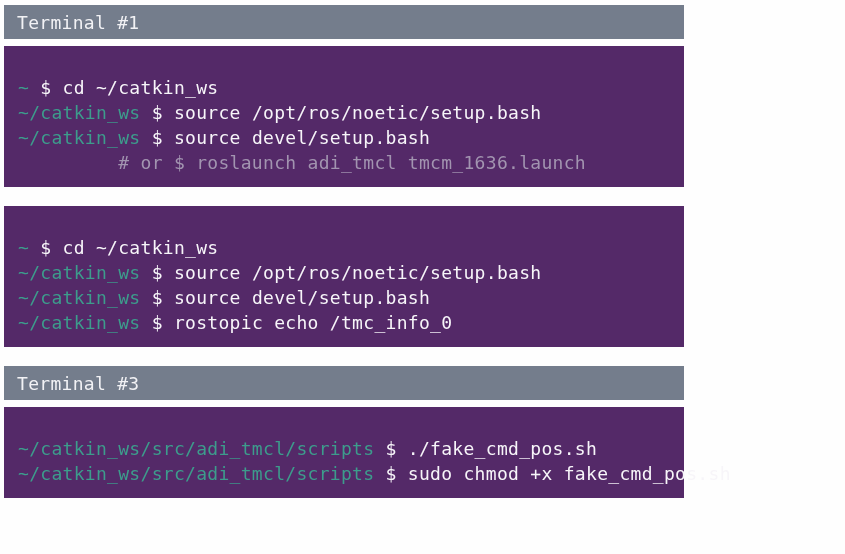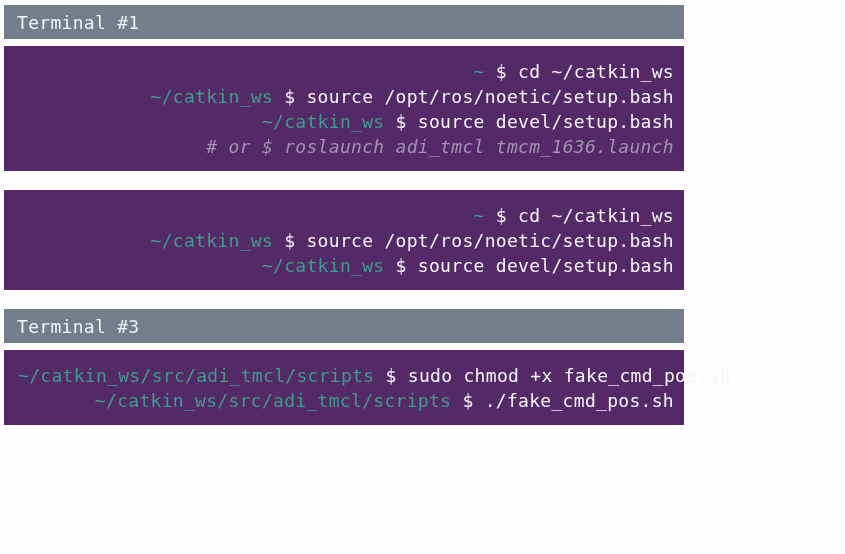"~ $ cd ~/catkin_ws" .term-body { padding: 13px 10px 12px 14px -> 29px 10px 12px 14px; text-align: right -> none }
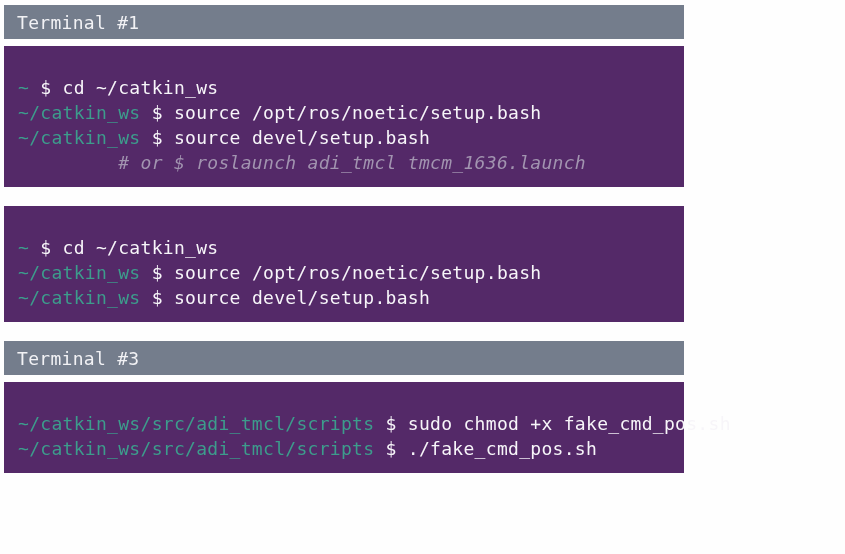"# or $ roslaunch adi_tmcl" .line.comment .cmd { font-style: italic -> none }
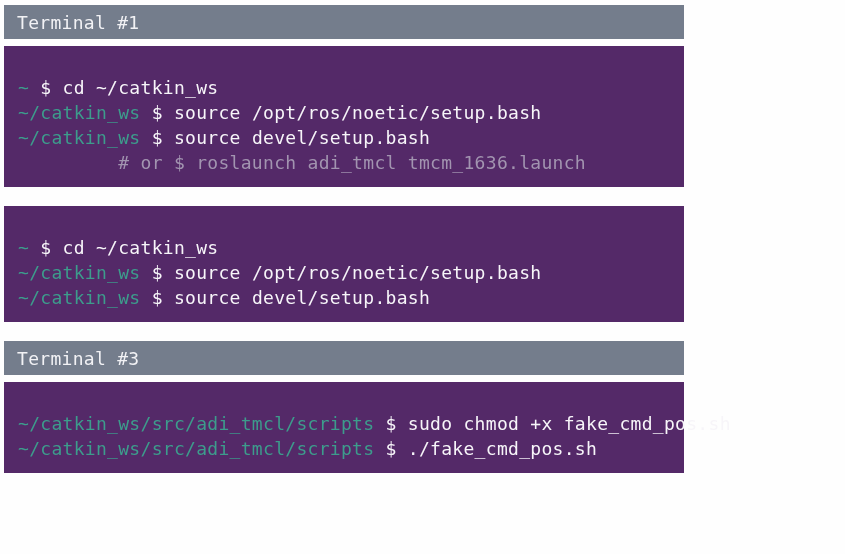"~/catkin_ws $ rostopic echo /tmc_info_0" div.line { html: none -> <div><span>~/catkin_ws</span><span> $ rostopic echo /tmc_info_0</span></div> }
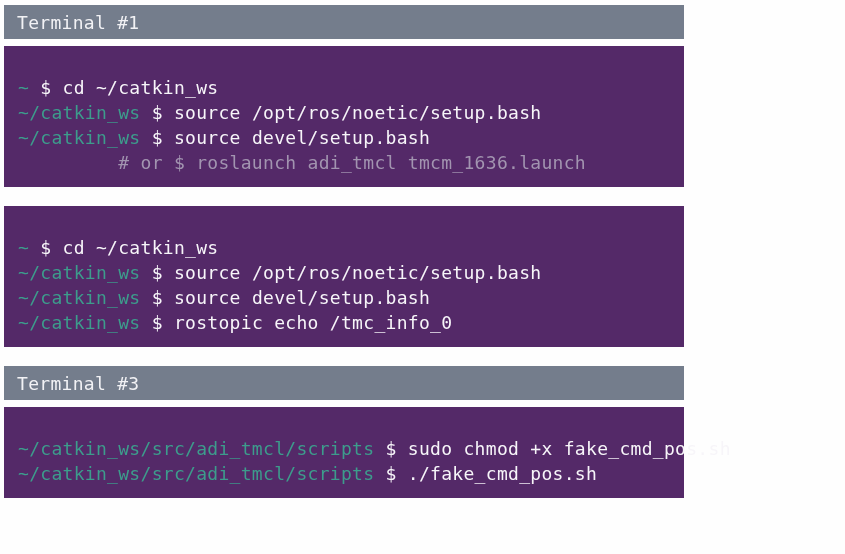"~/catkin_ws/src/adi_tmcl/scripts $ sudo" div.line { order: before "~/catkin_ws/src/adi_tmcl/scripts $" -> after "~/catkin_ws/src/adi_tmcl/scripts $" }
